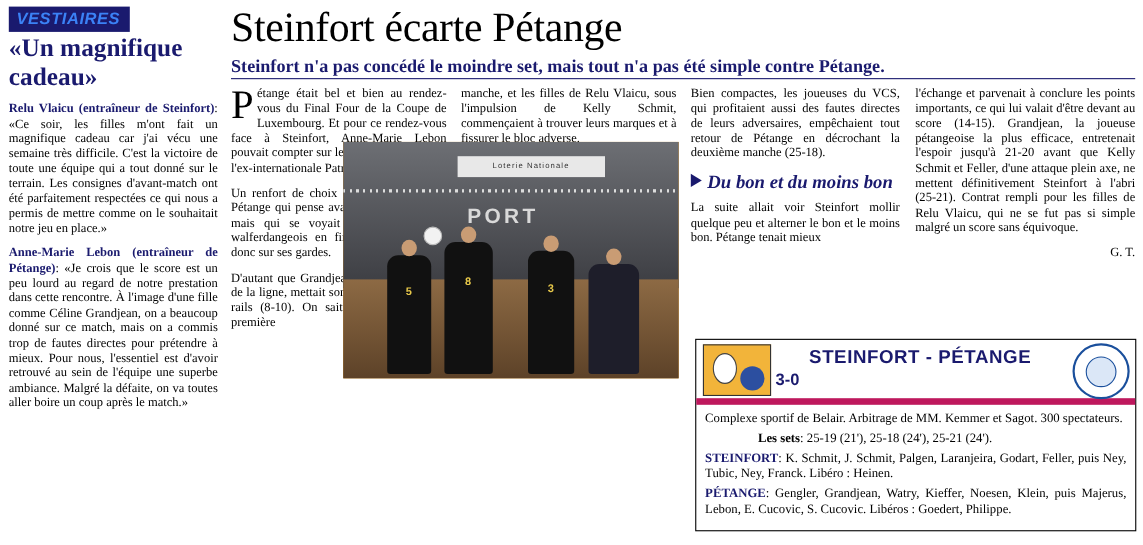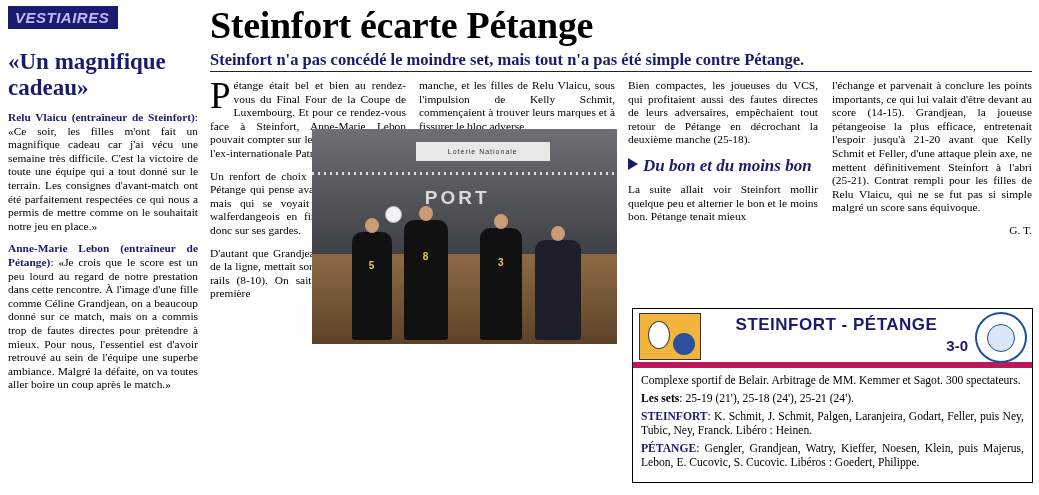"VESTIAIRES" .section-tag { color: #c4b5fd -> #3b82f6; margin-bottom: 18px -> 0 }
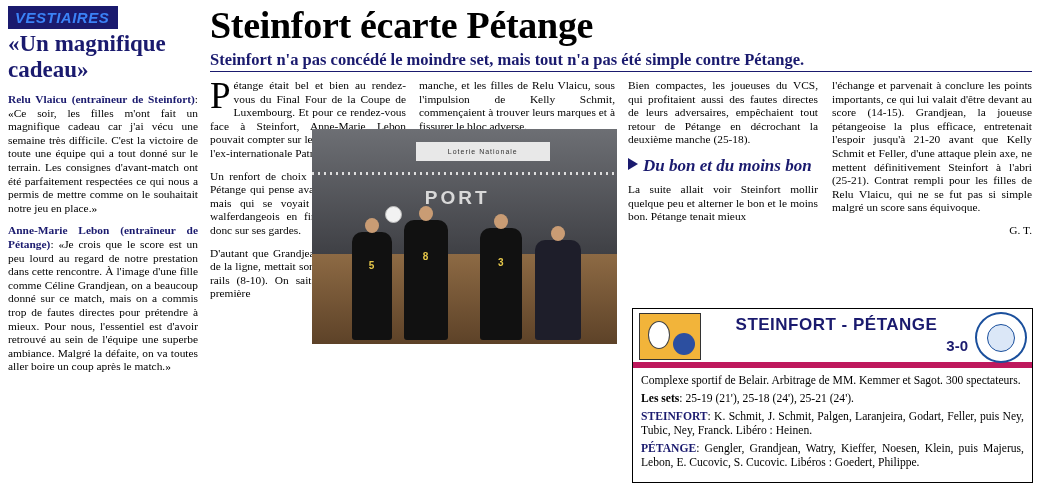"Steinfort écarte Pétange" .headline { font-weight: bold -> normal }
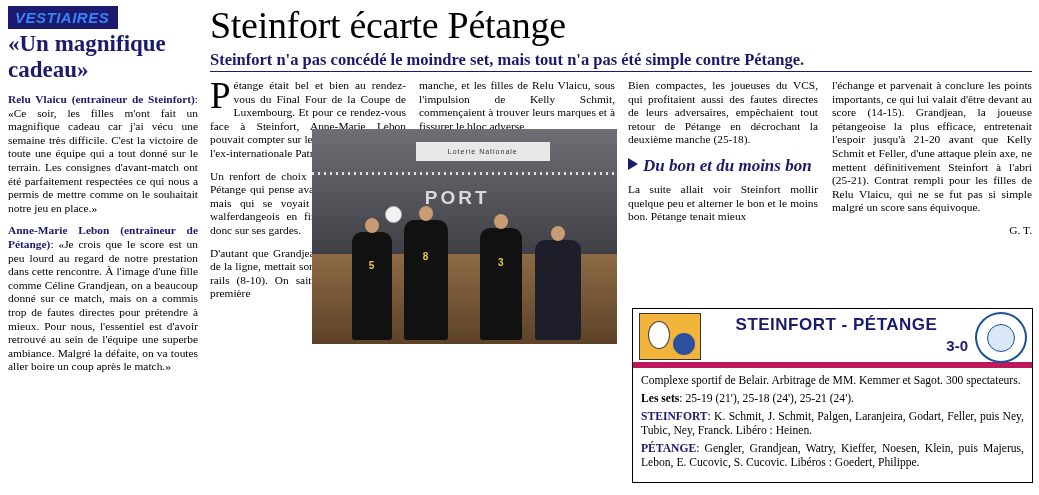"3-0" .rb-score { text-align: right -> left }
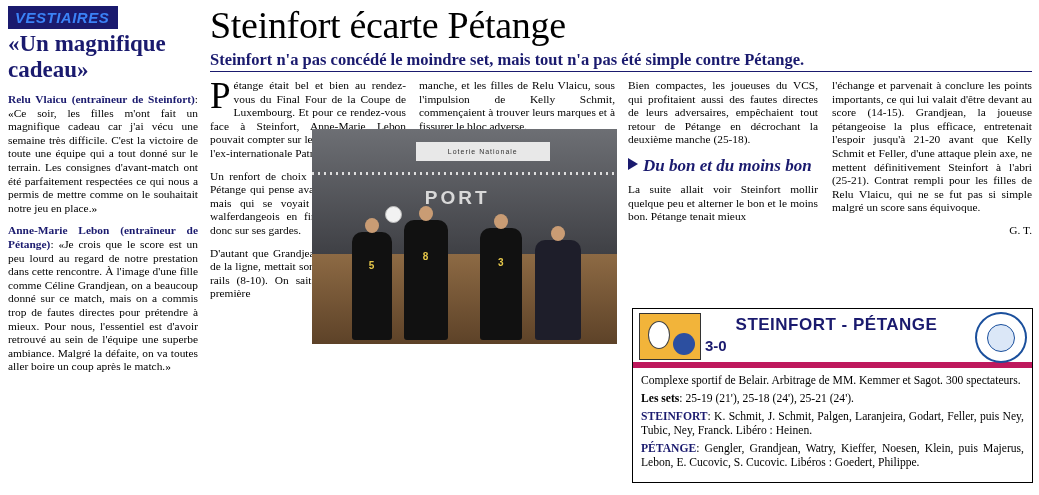"Les sets" .rb-body .lbl { margin-left: none -> 48px }
